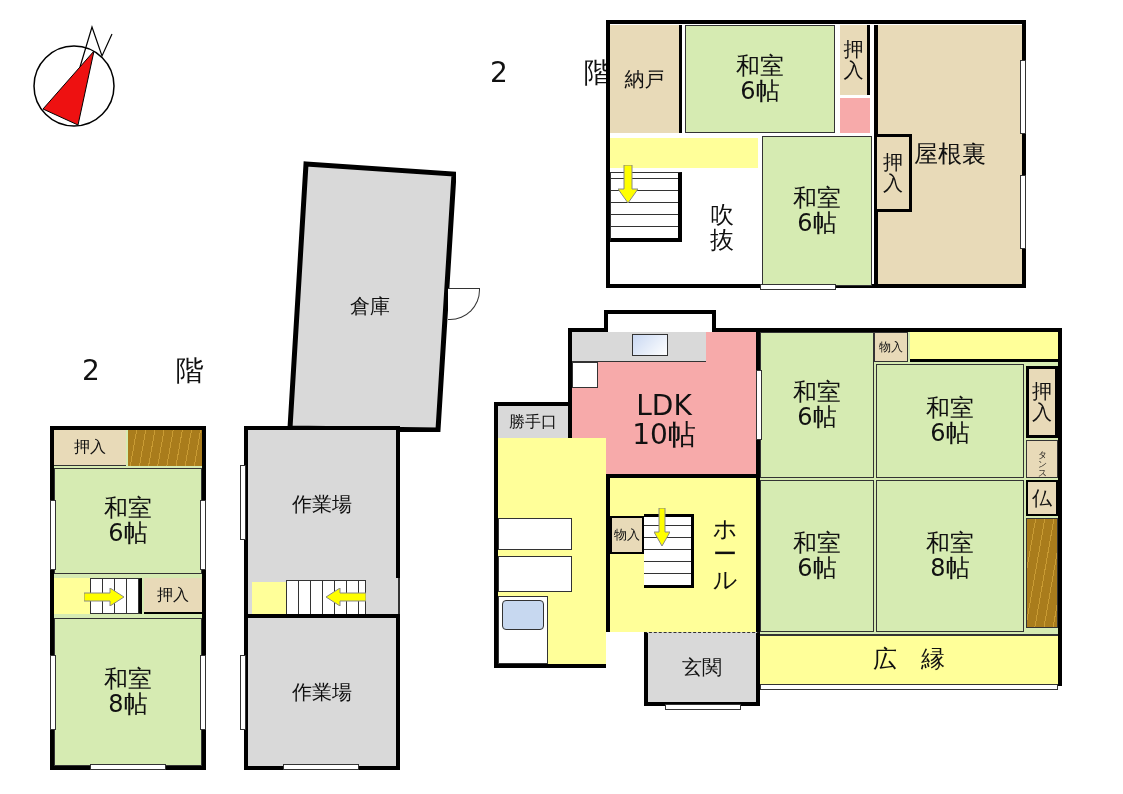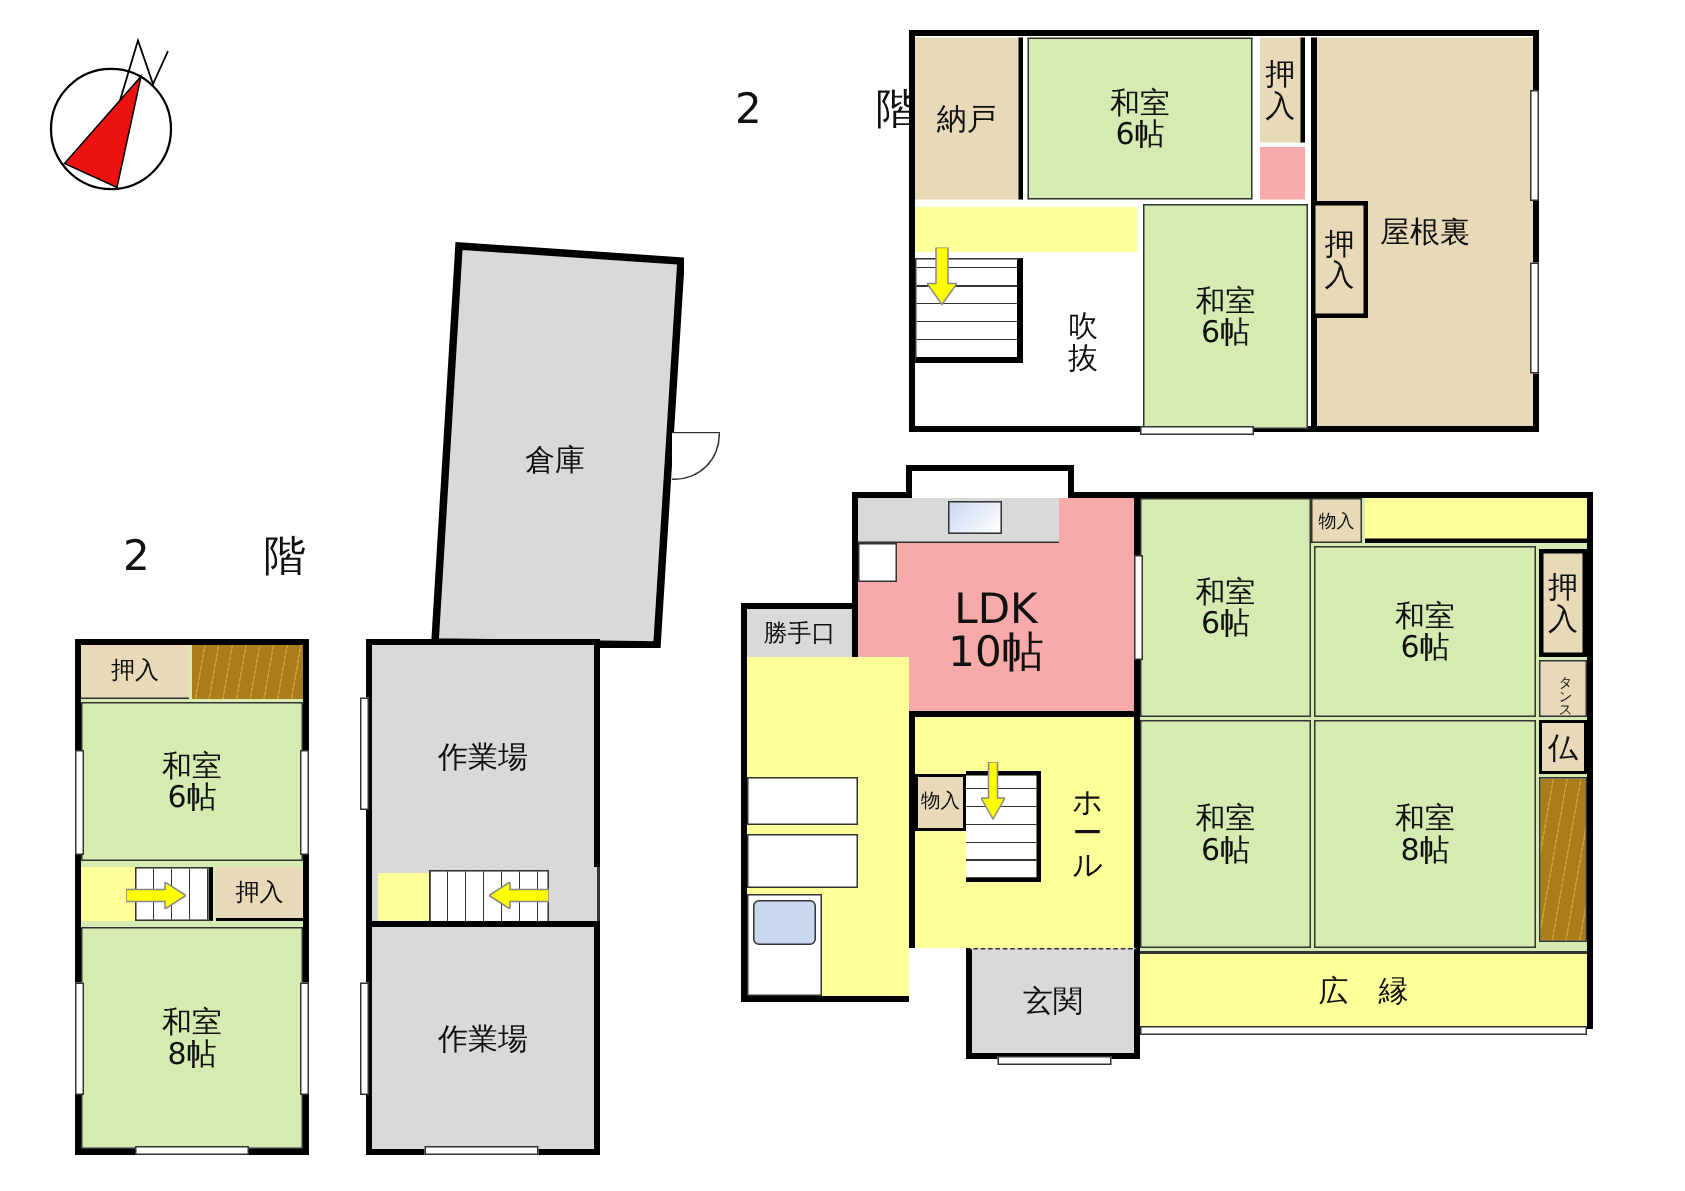"和室" .lbl-lg { font-size: 20px -> 24px }
